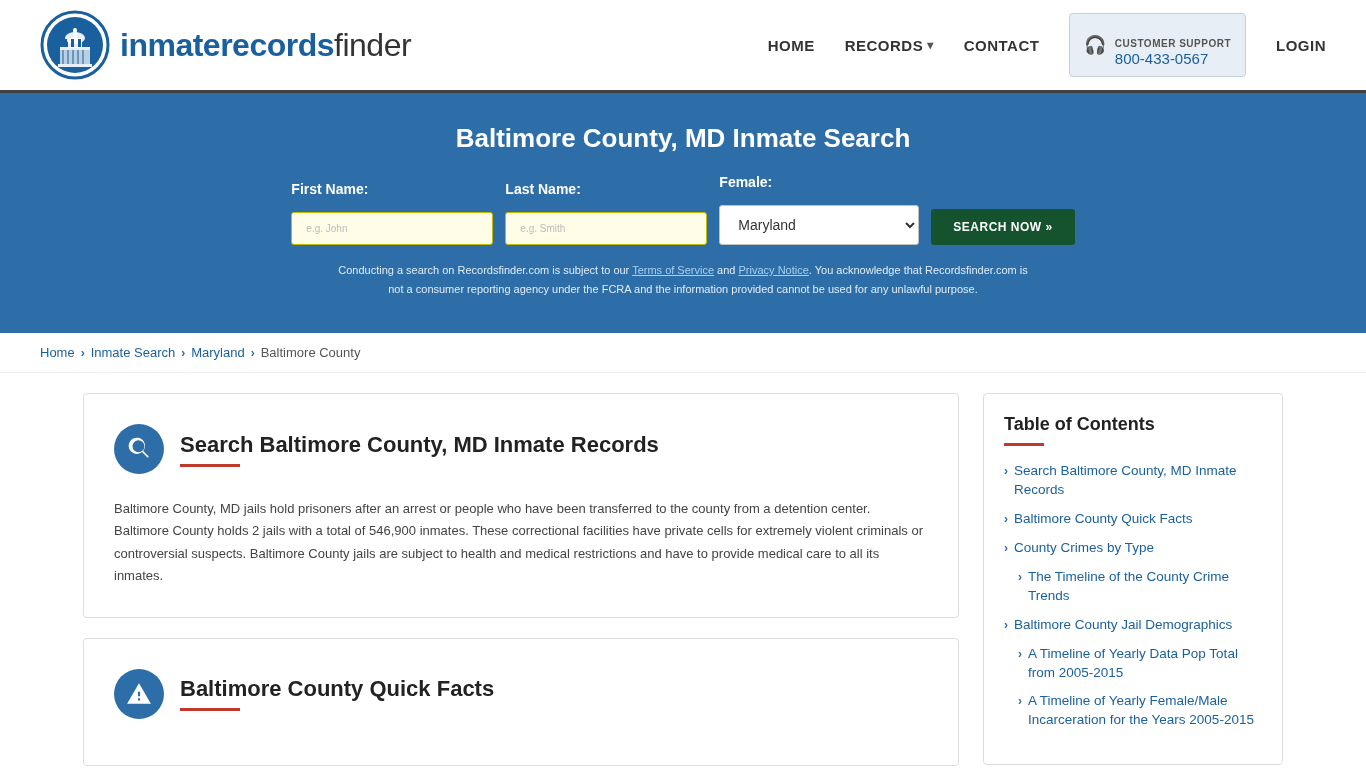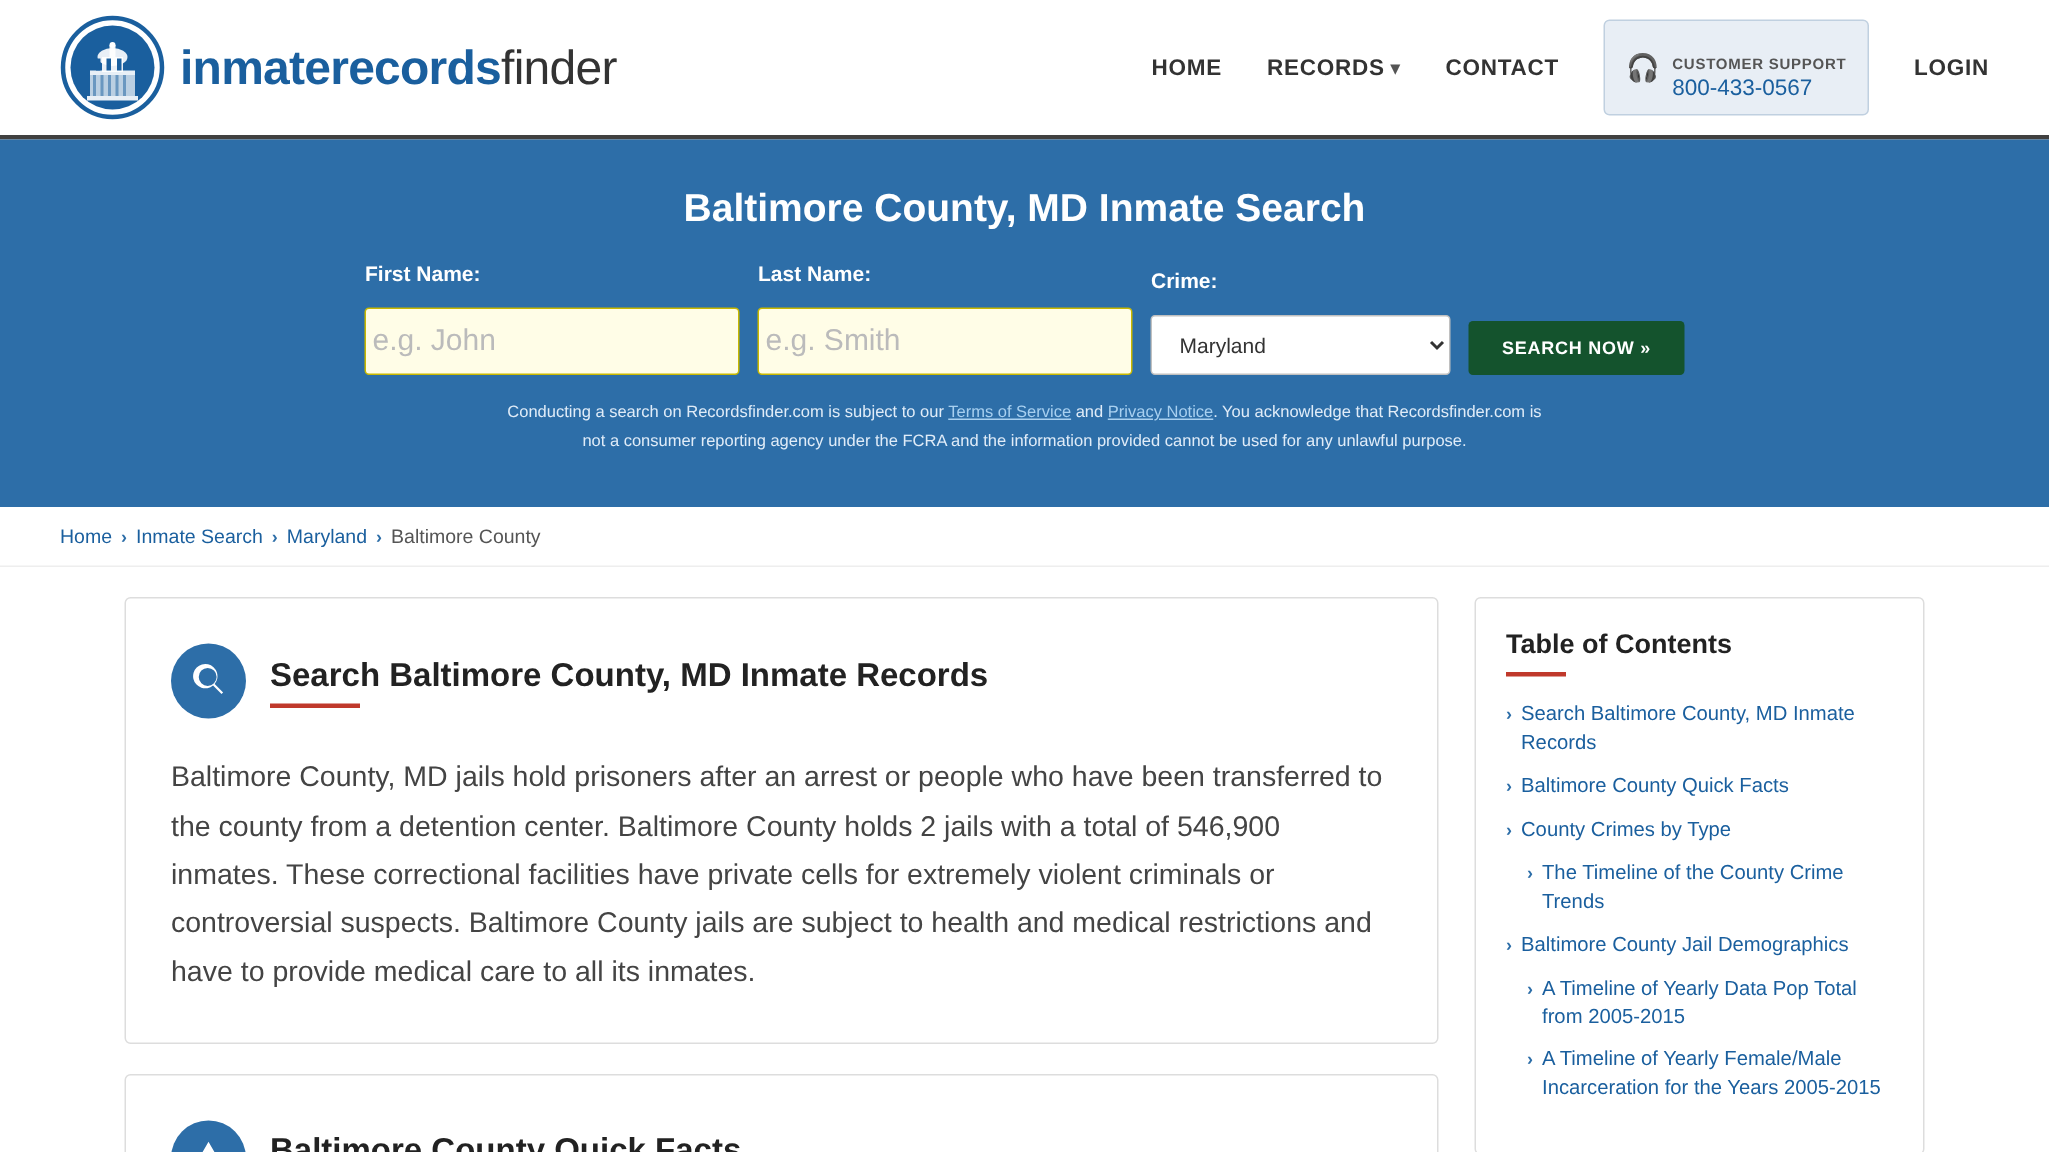"Crime:" label.form-label { text: Crime -> Female }
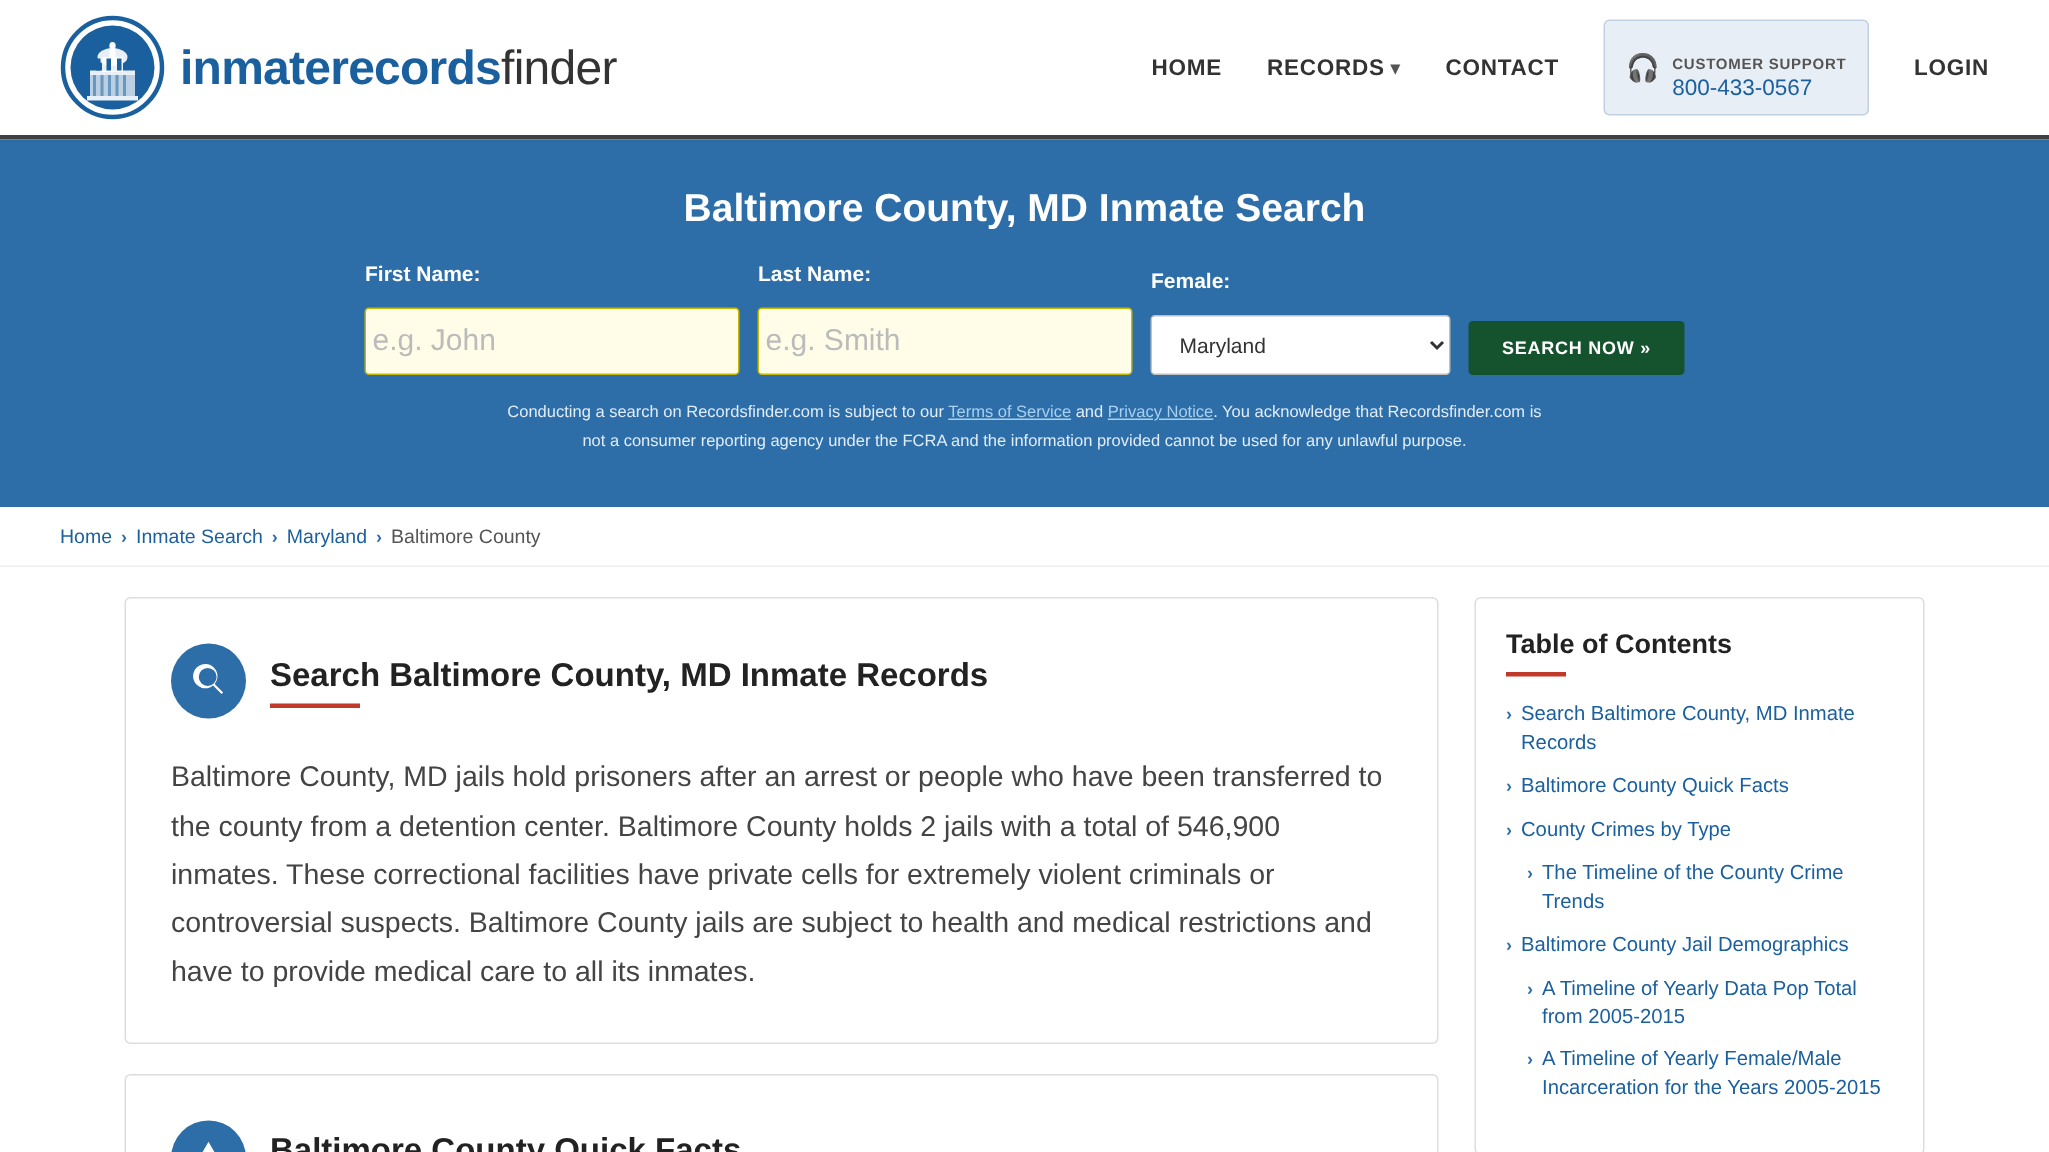"e.g. John" .form-input { font-size: 20px -> 10px; padding: 10px 4px -> 10px 14px; width: 250px -> 202px }
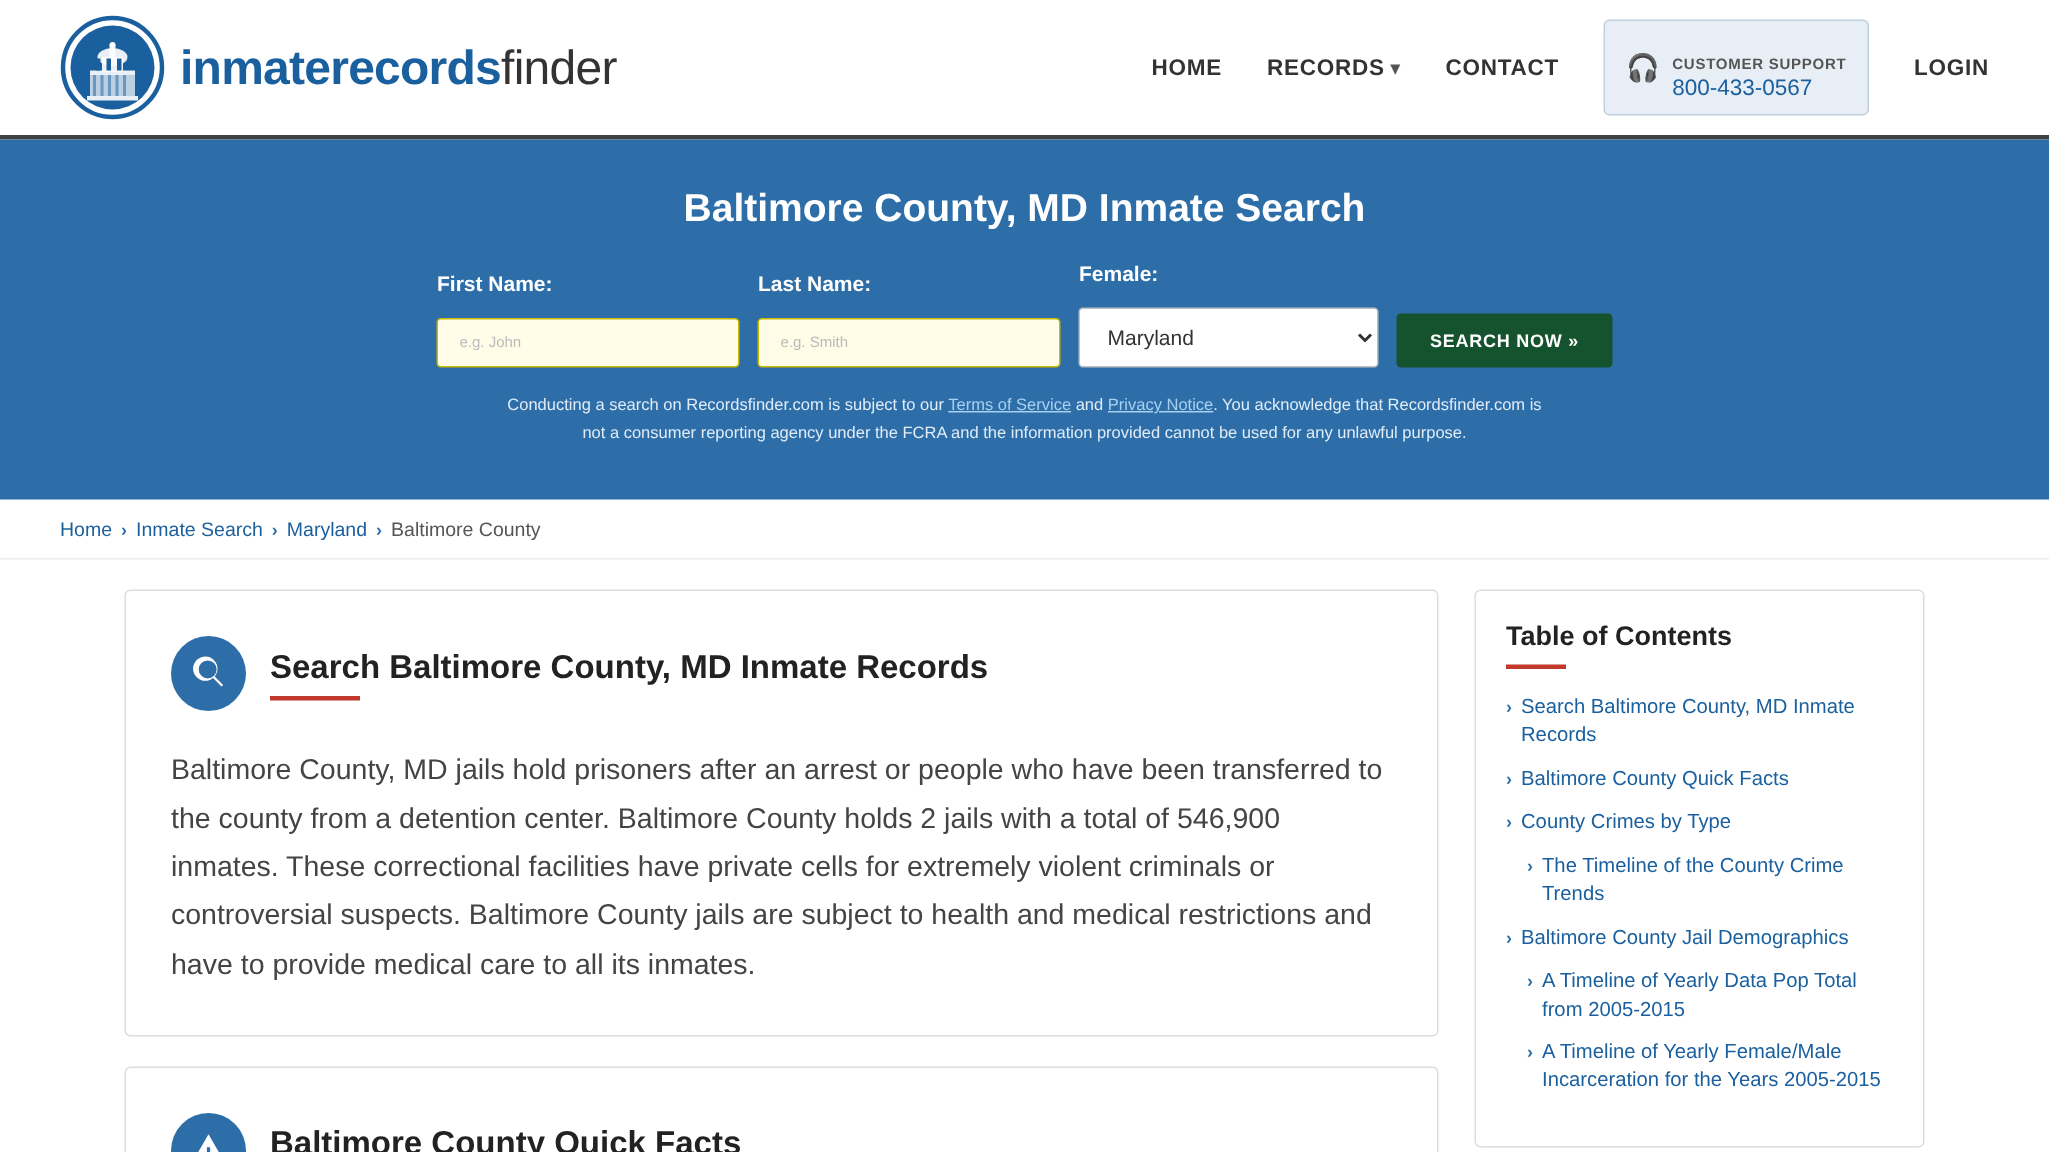"Baltimore County, MD jails hold" .section-body { font-size: 19px -> 13px }
